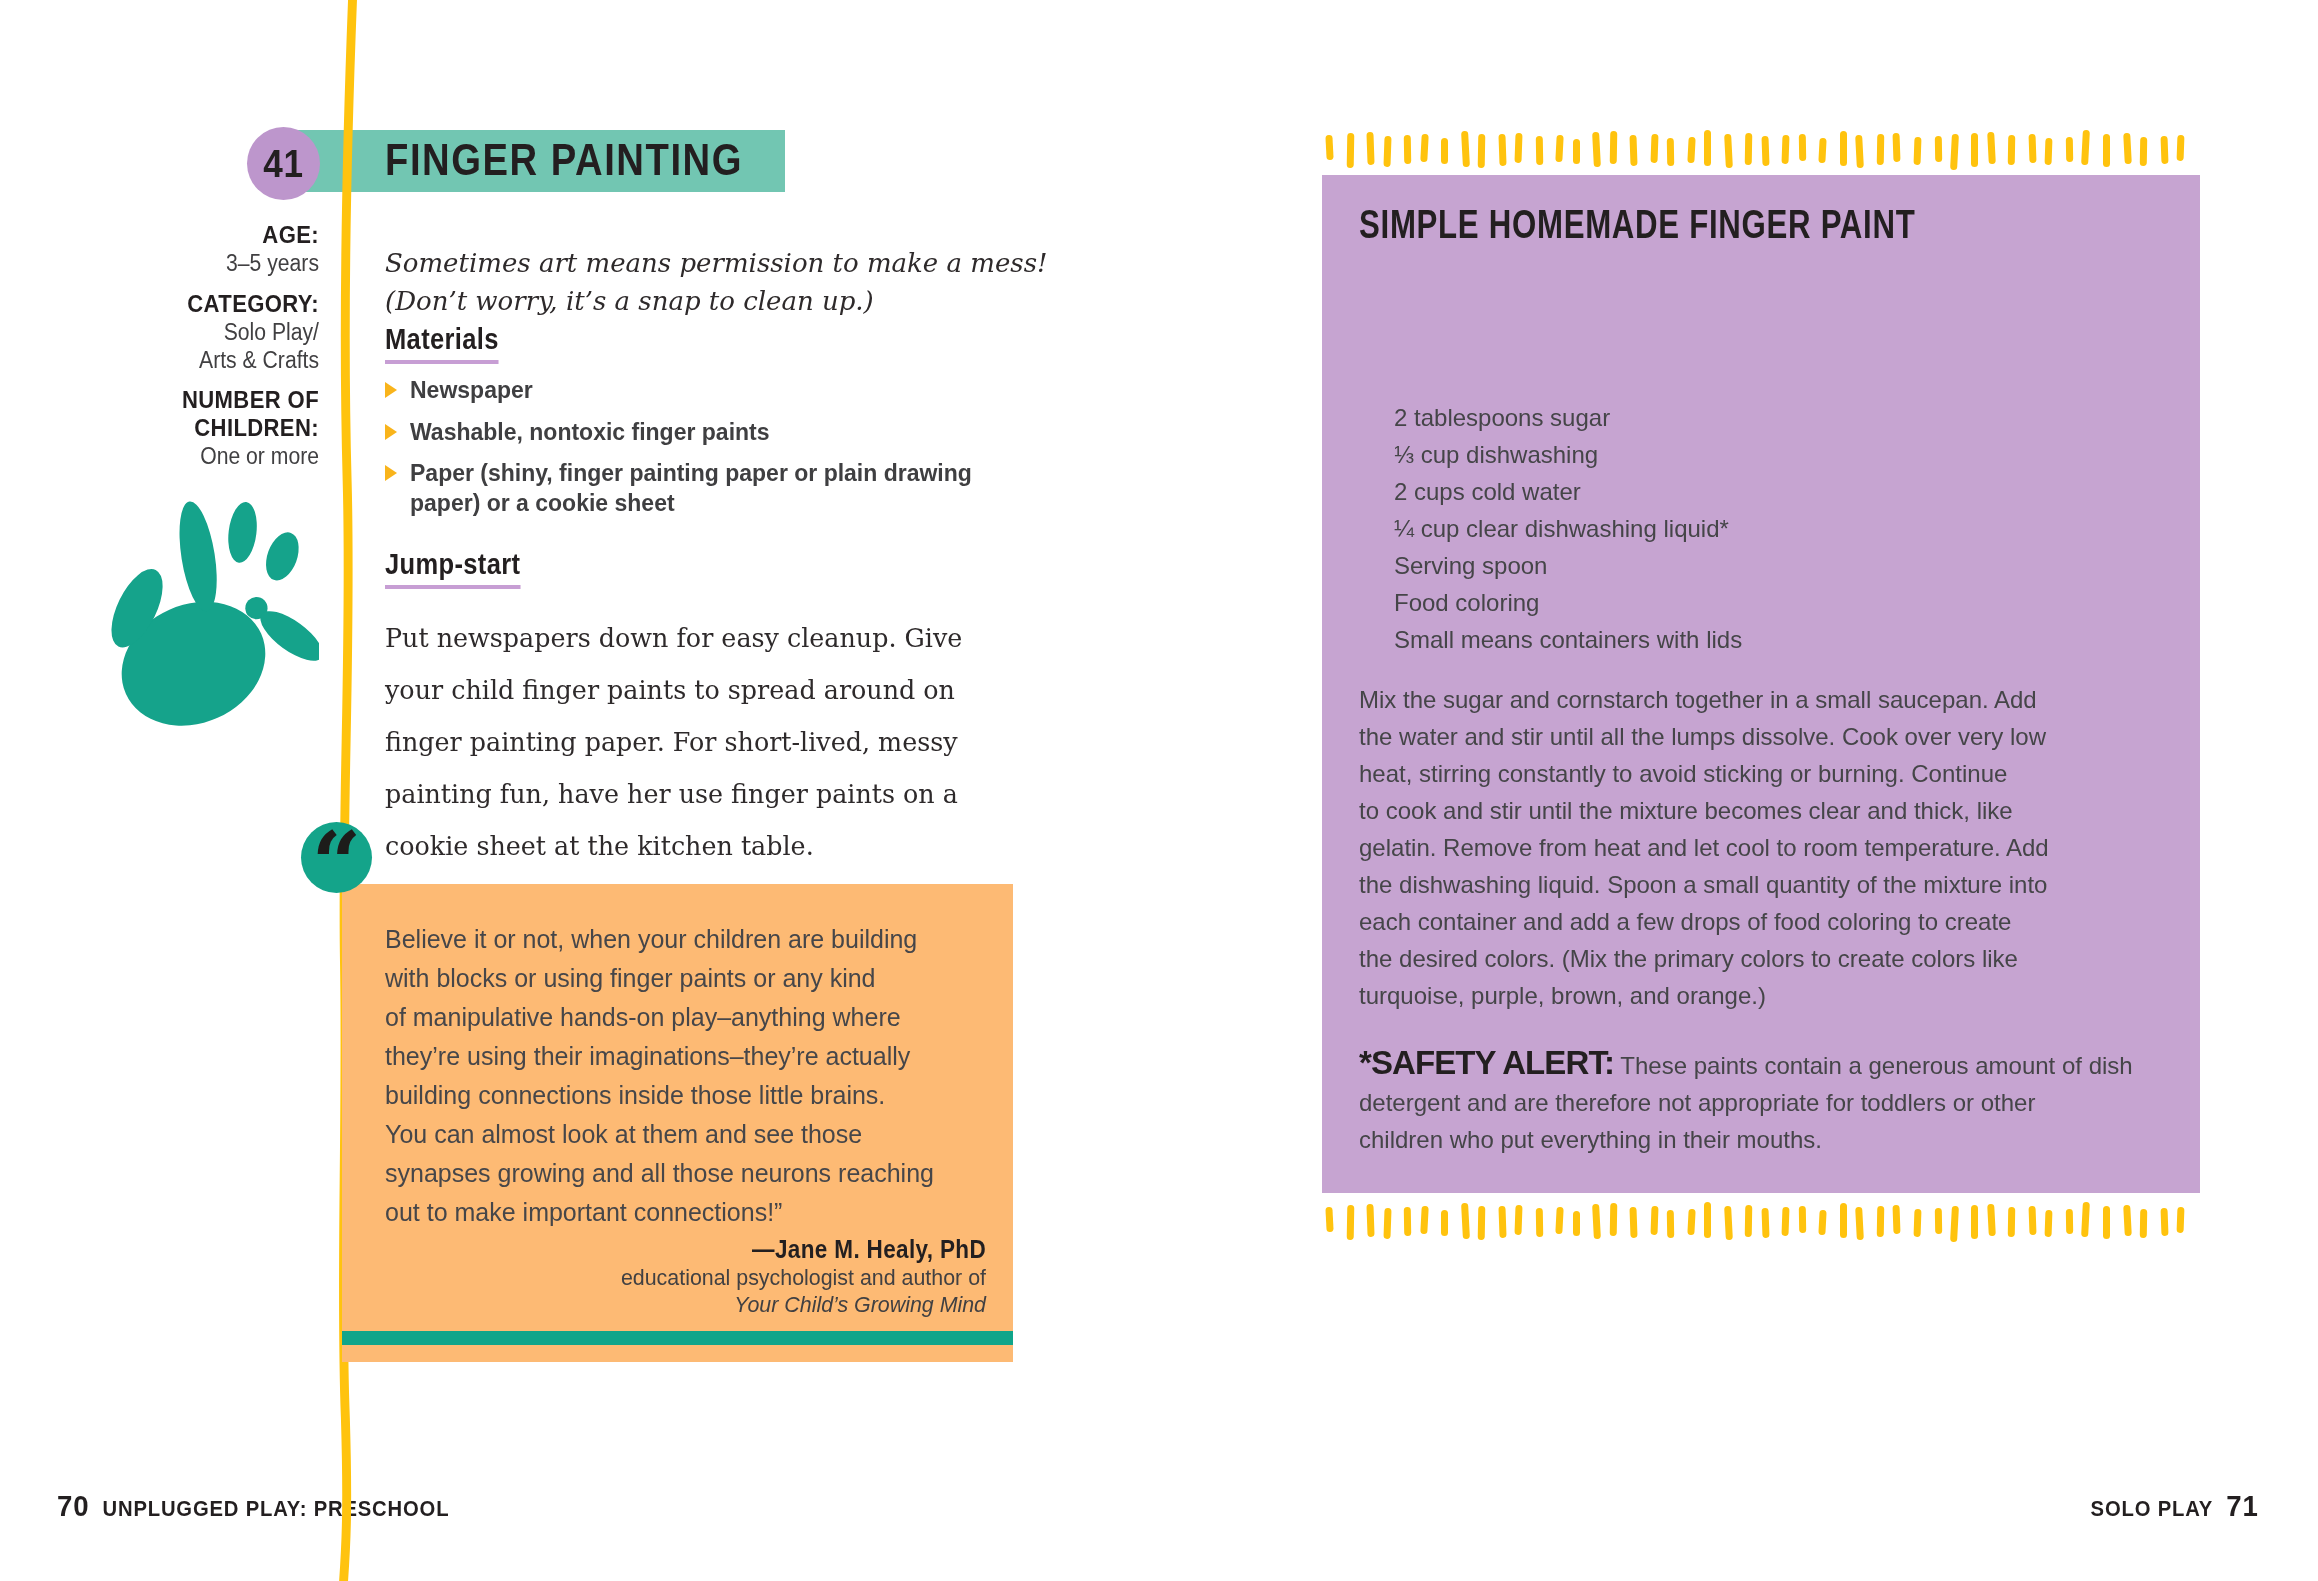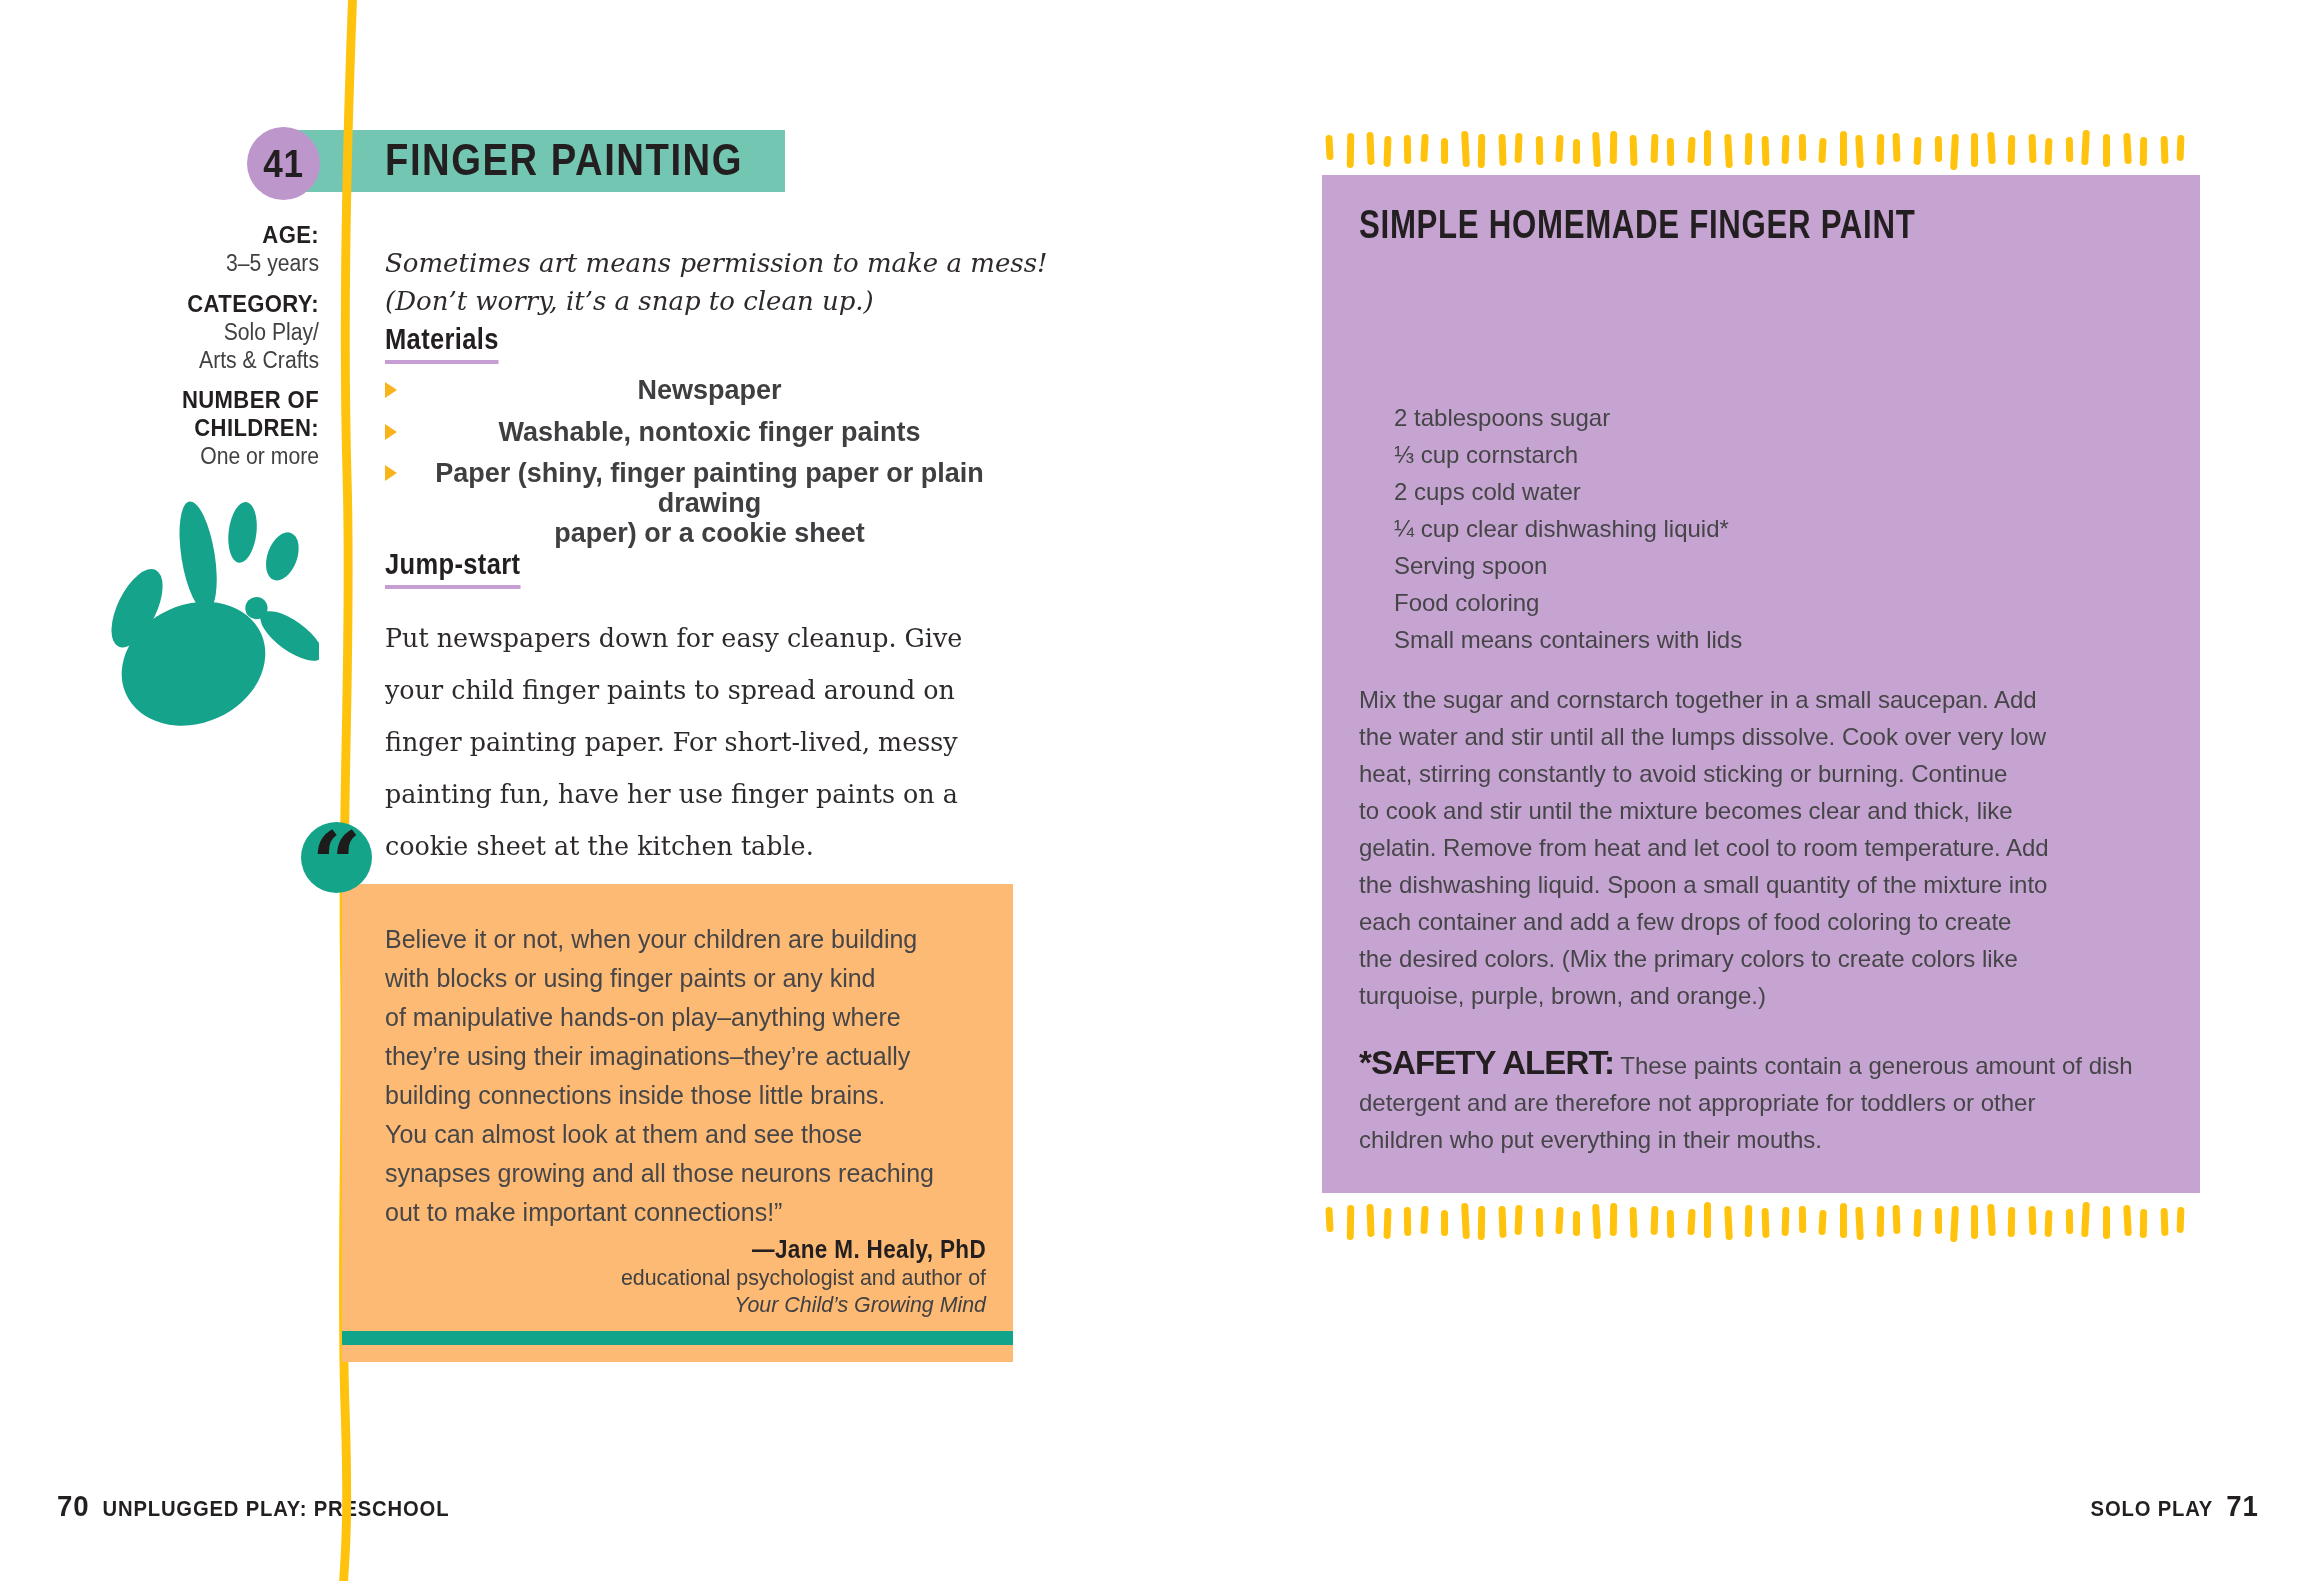"Newspaper" .mat-list li { font-size: 27px -> 23px; text-align: center -> none }
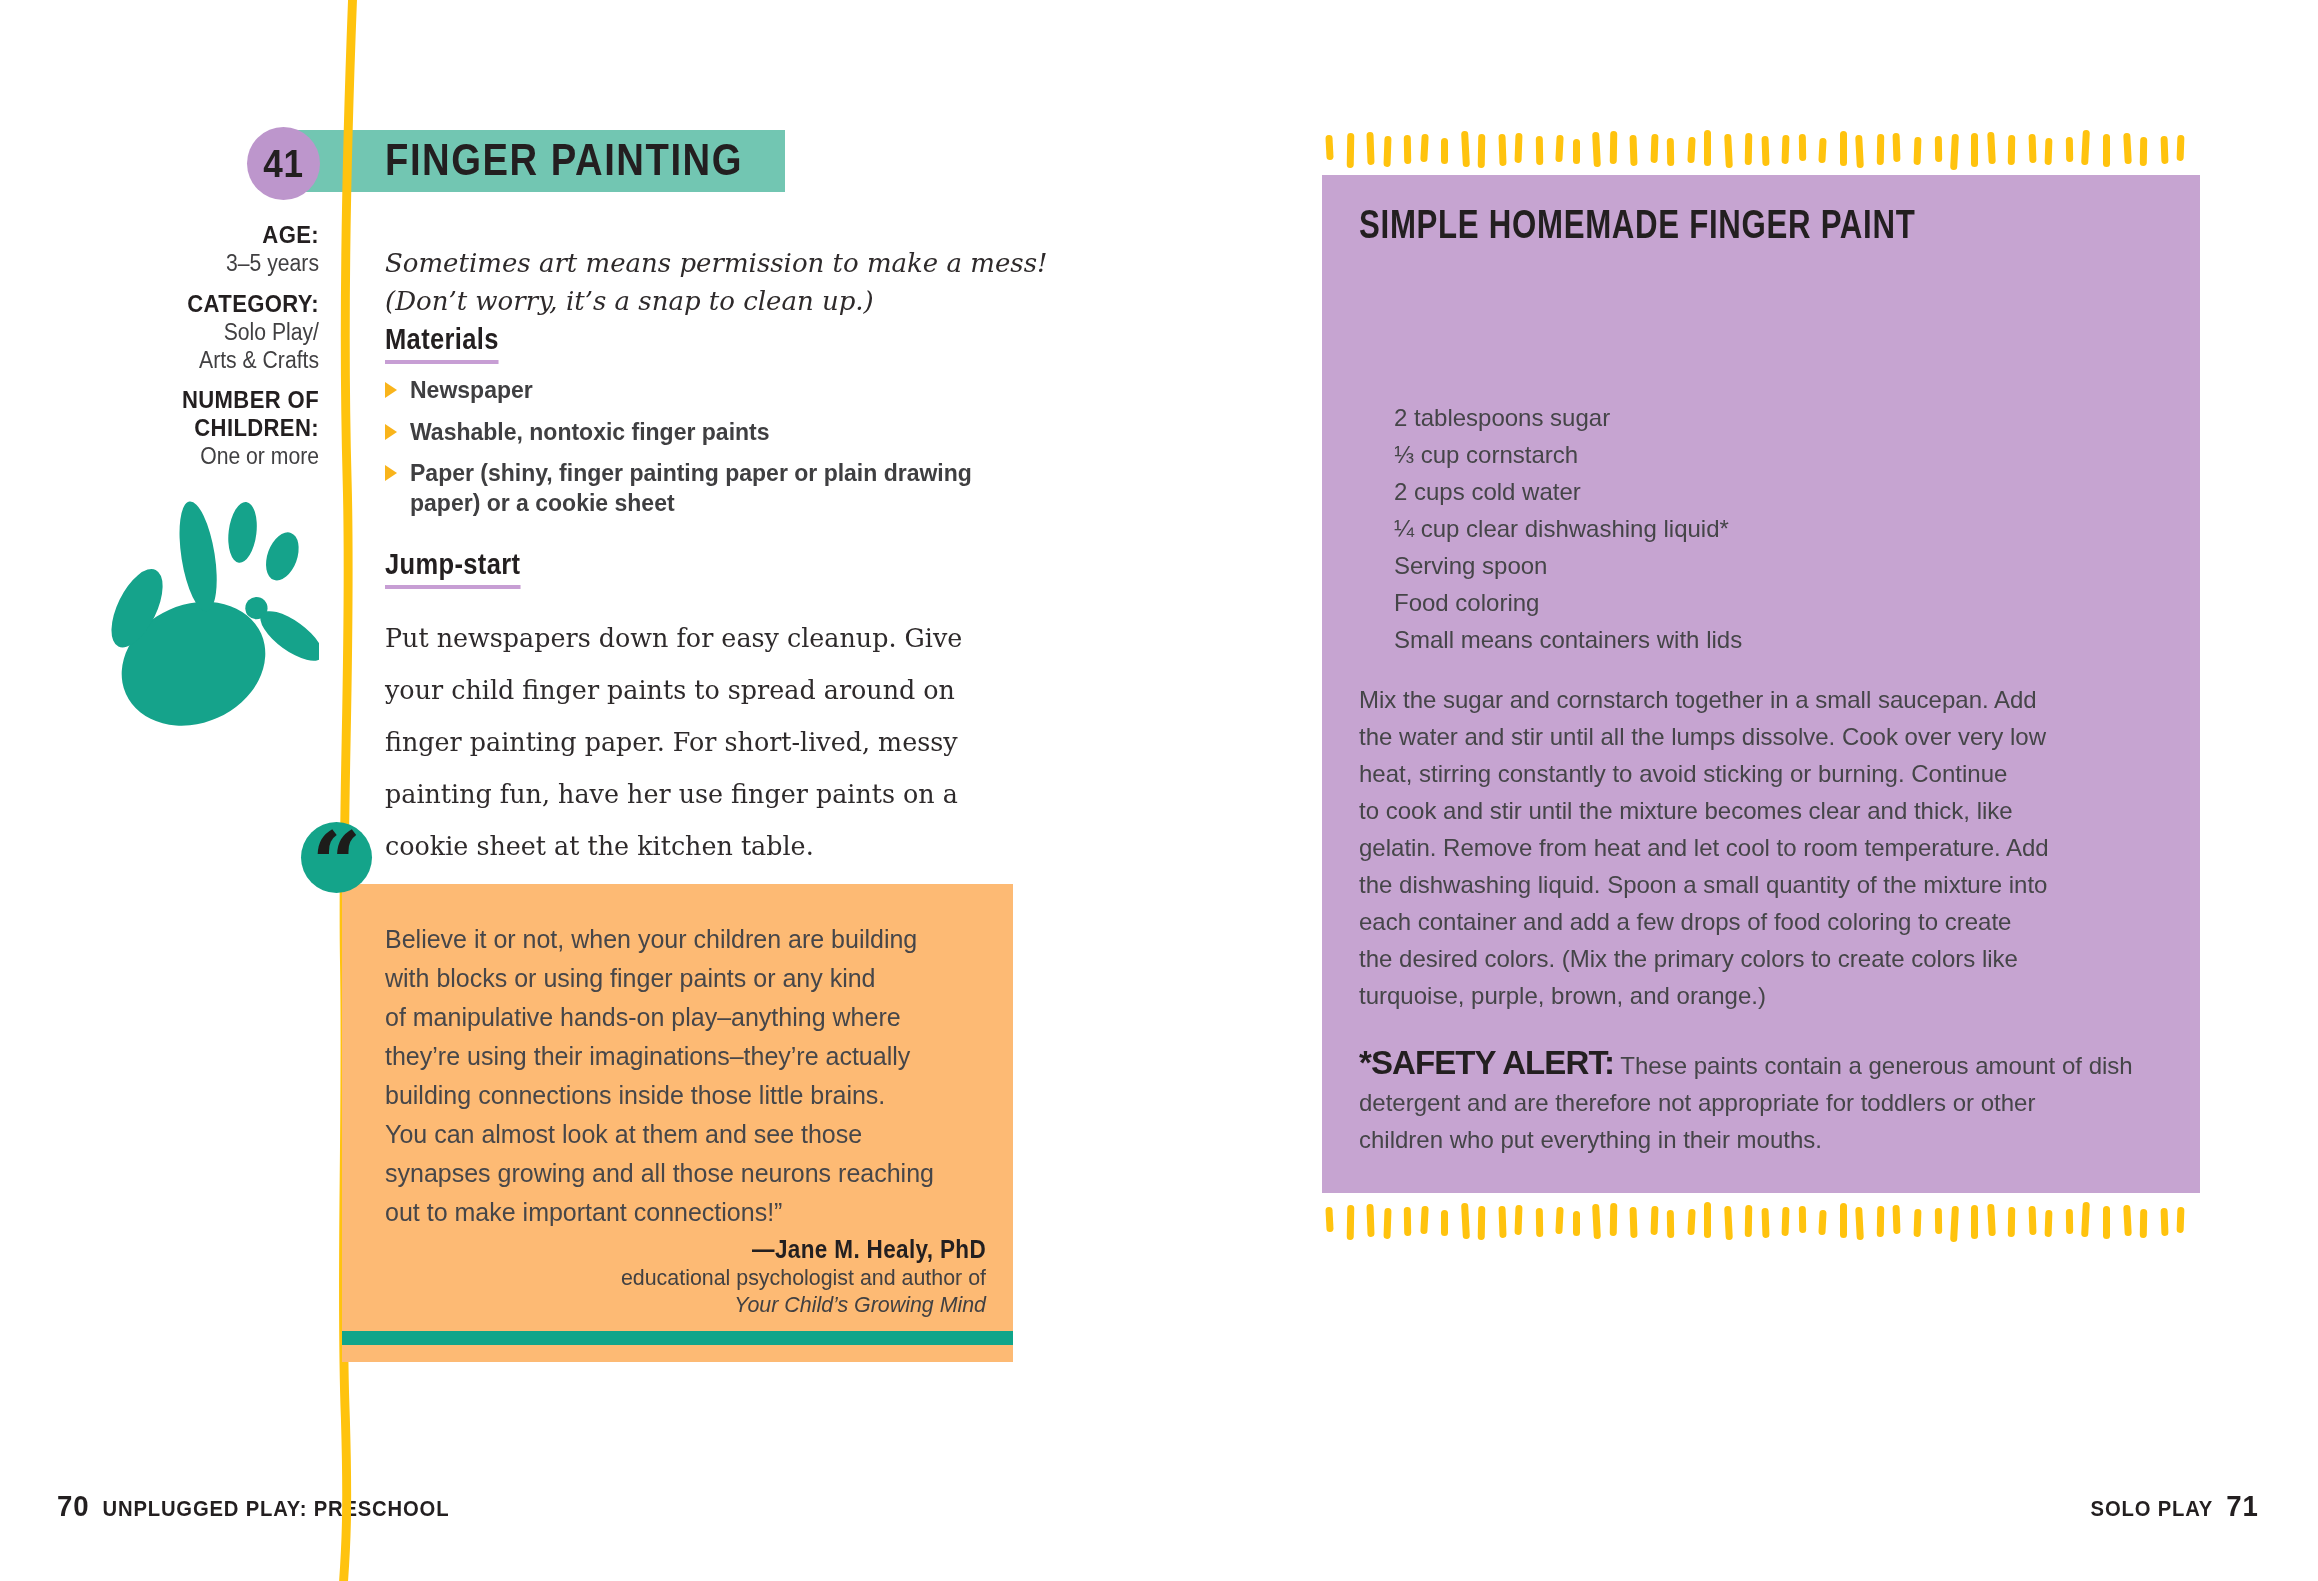"⅓ cup cornstarch" li { text: cornstarch -> dishwashing }
